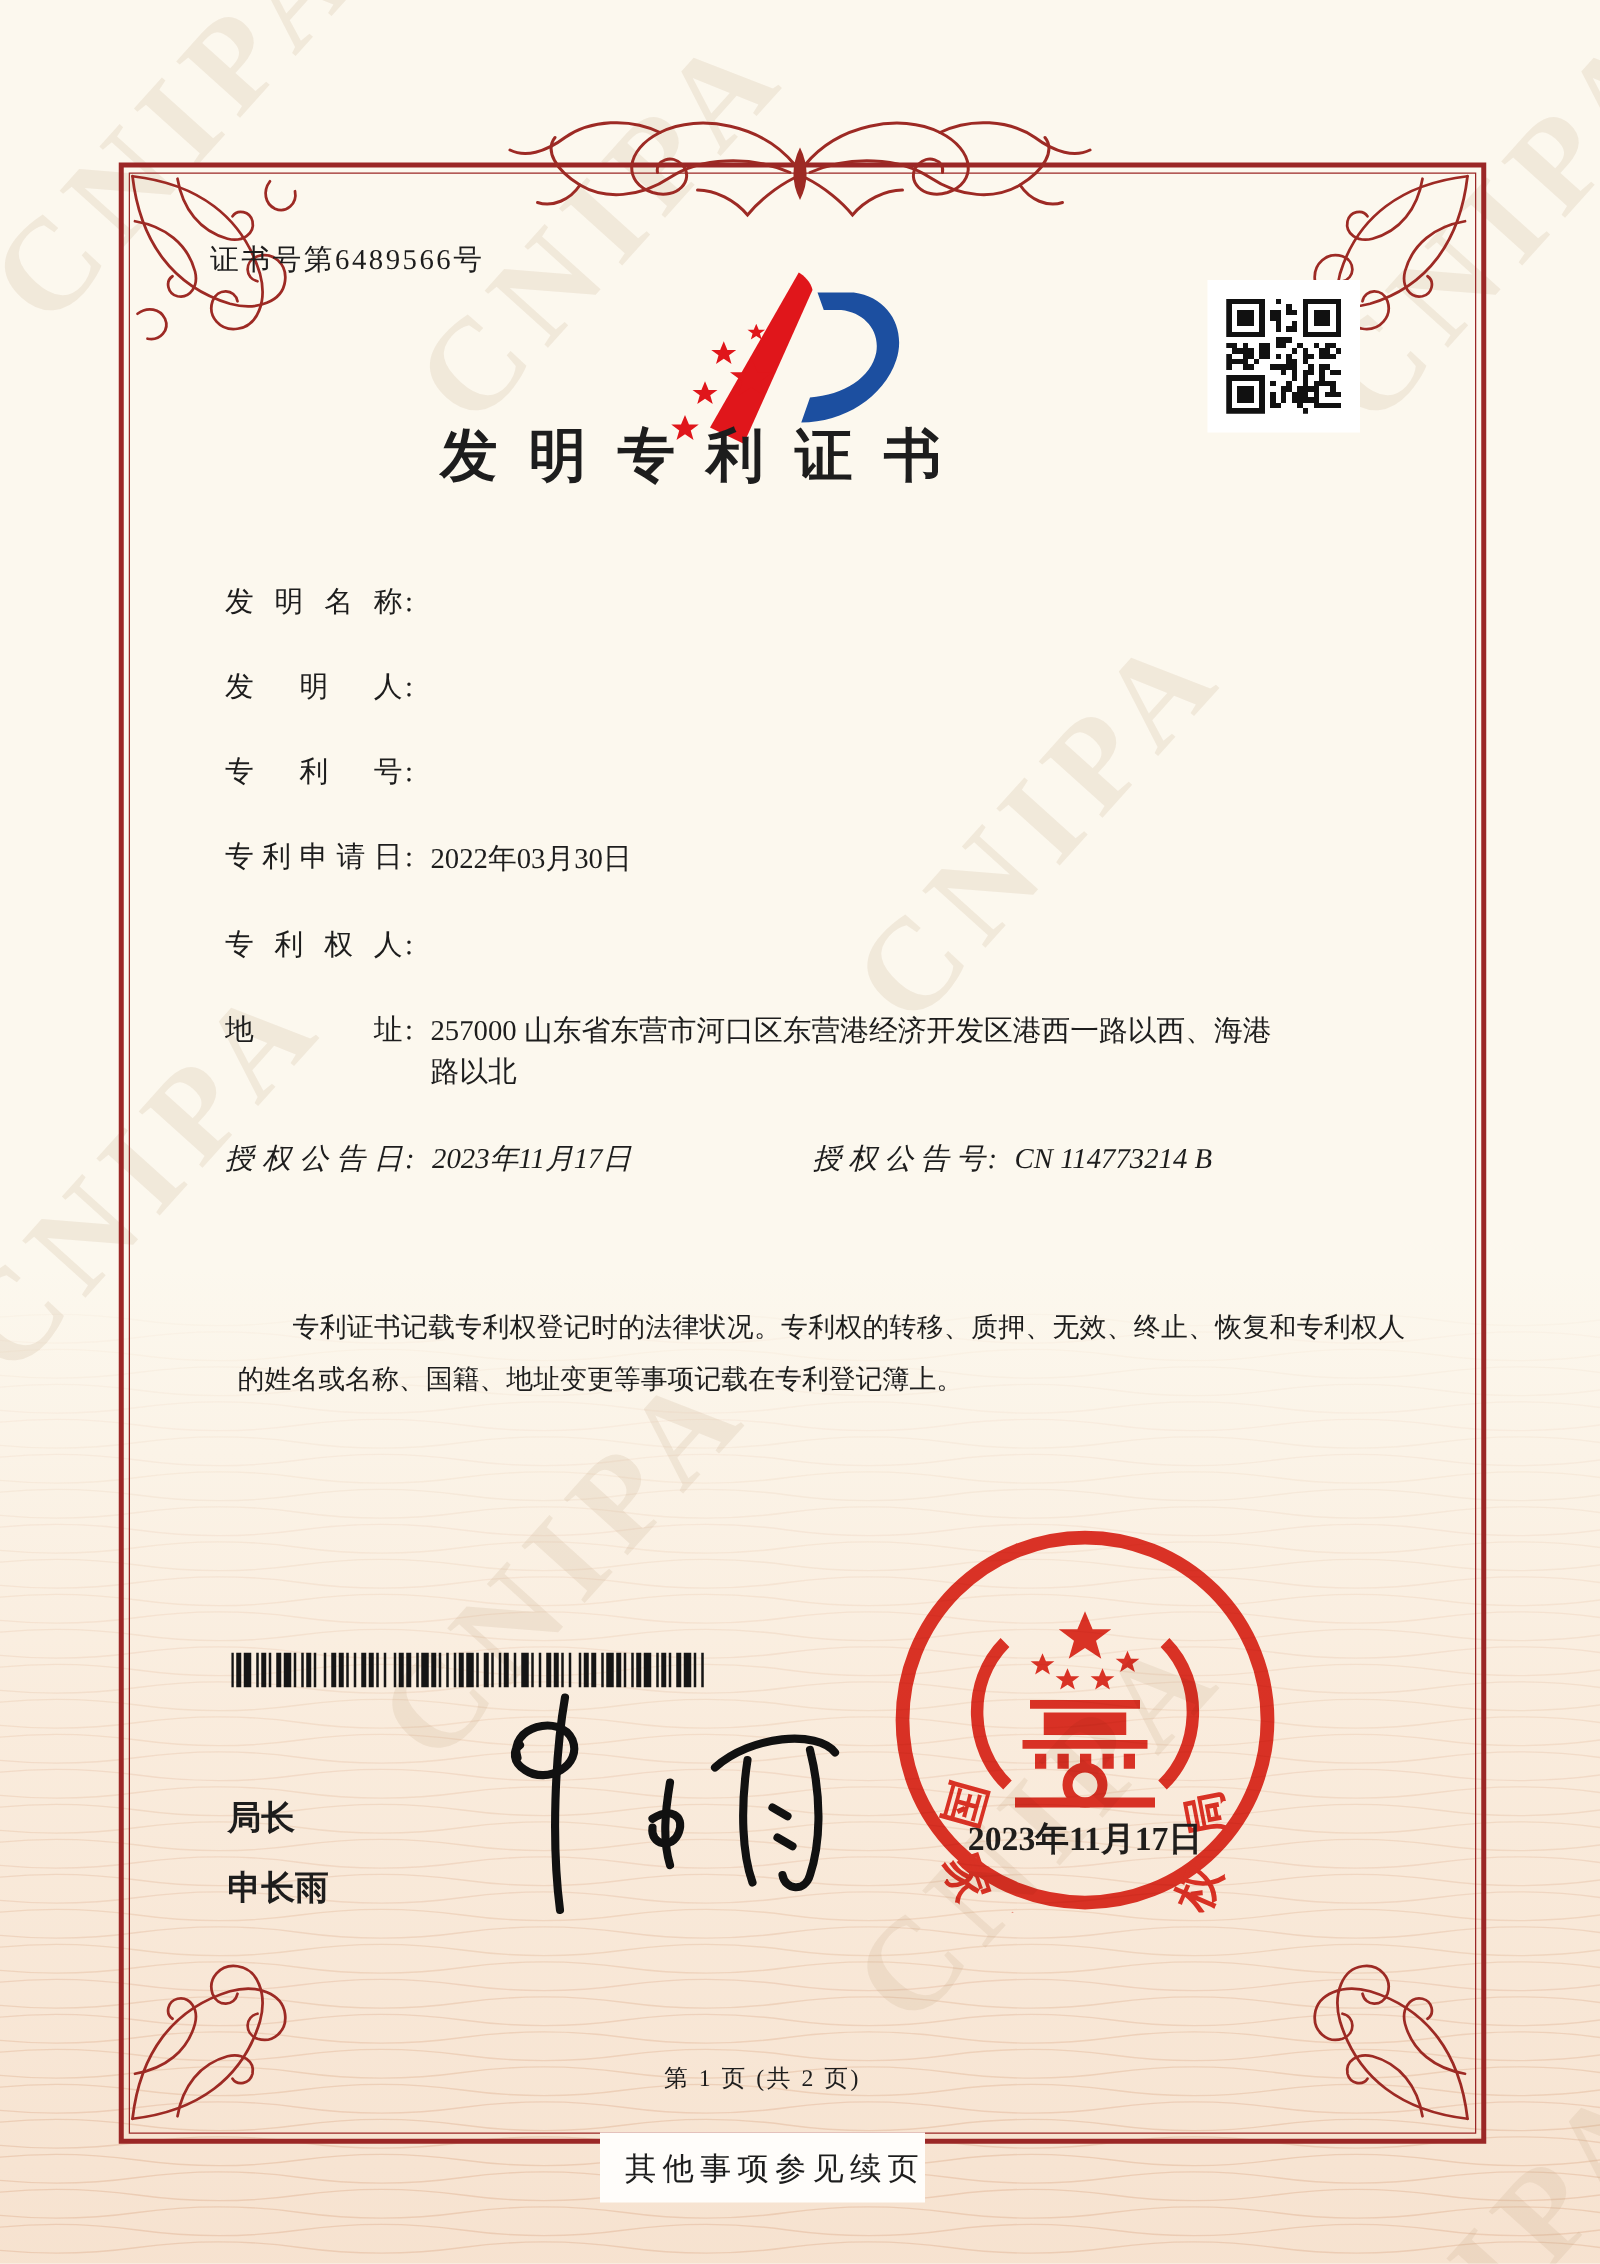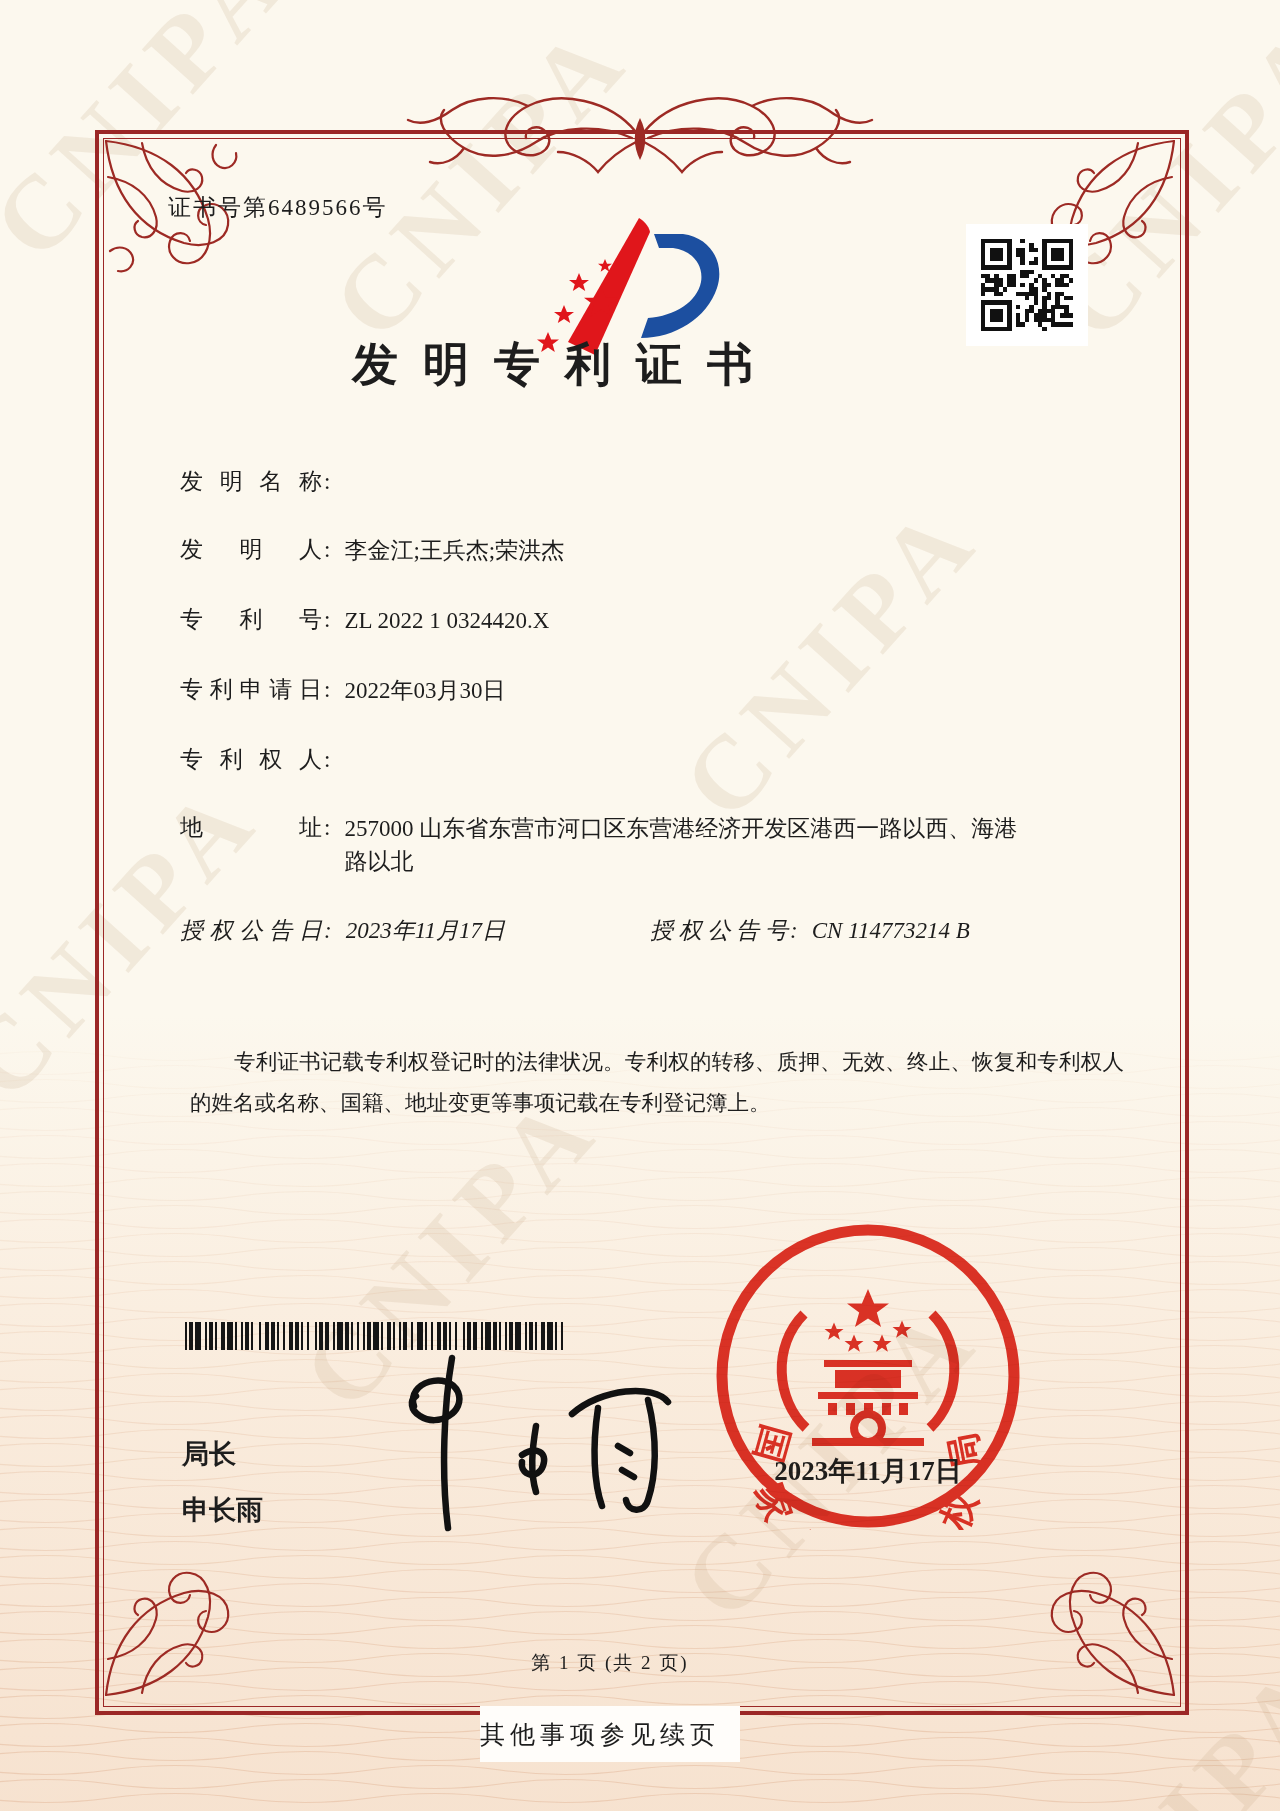"李金江;王兵杰;荣洪杰" span.fvalue { html: <span>李金江;王兵杰;荣洪杰</span> -> none }
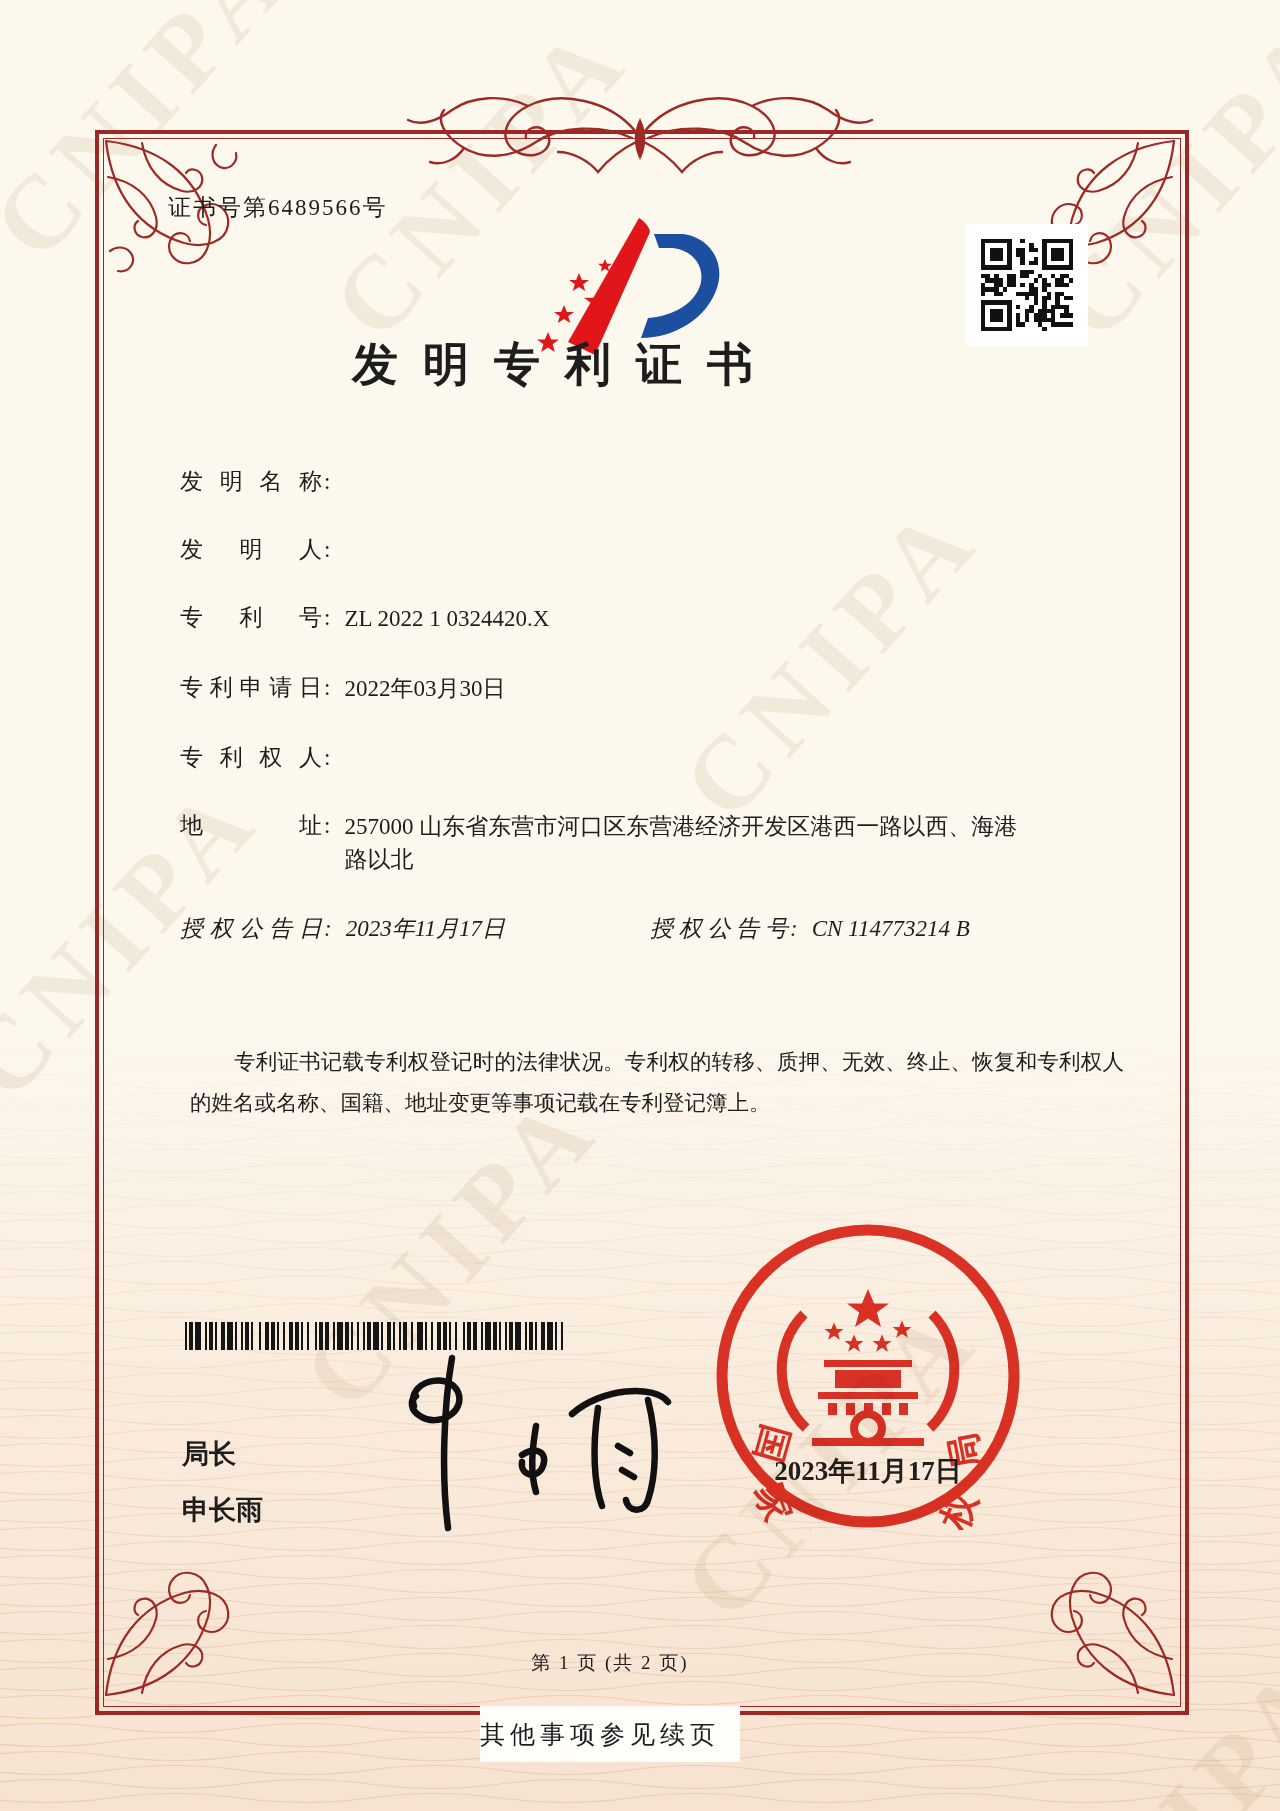"ZL 2022 1 0324420.X" span.fvalue { html: <span>ZL 2022 1 0324420.X</span> -> none }
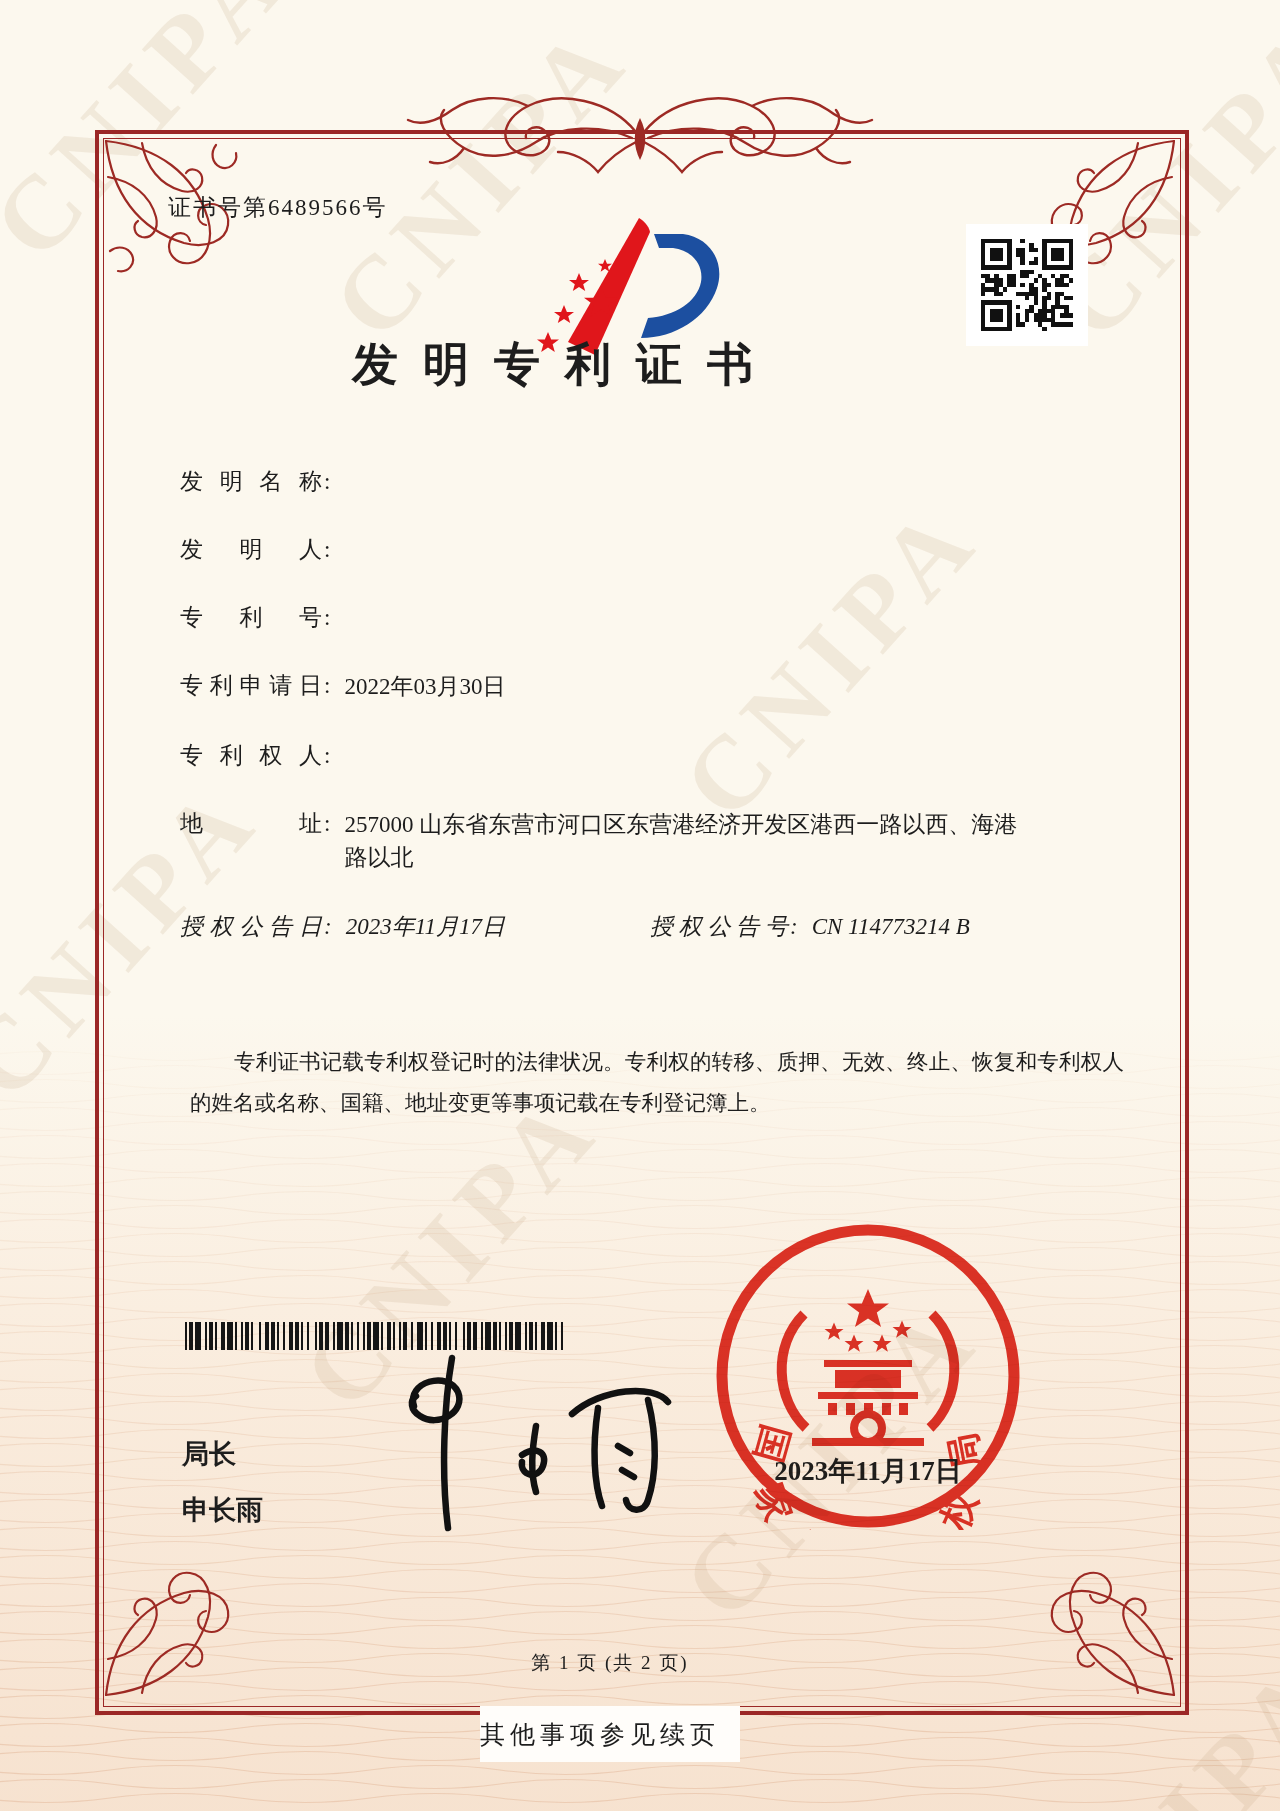"其他事项参见续页" #footbox { justify-content: flex-start -> flex-end }
